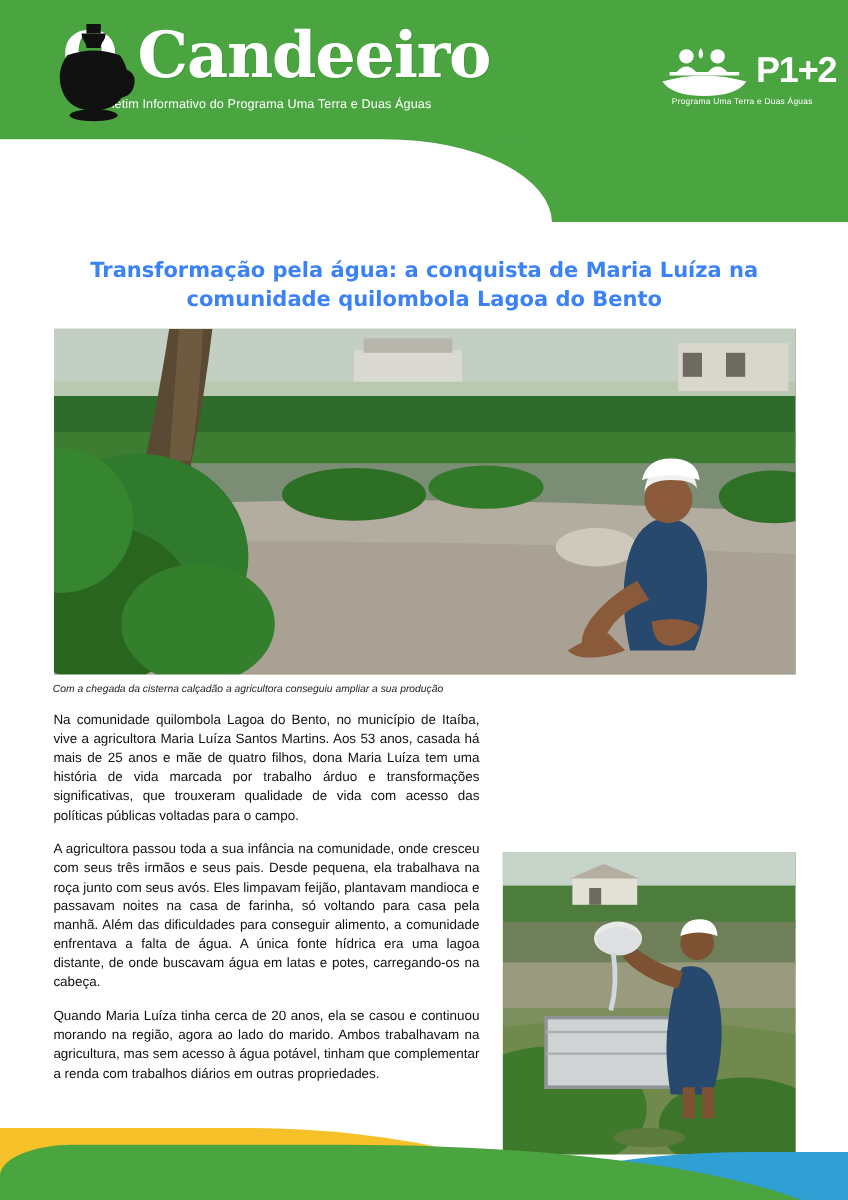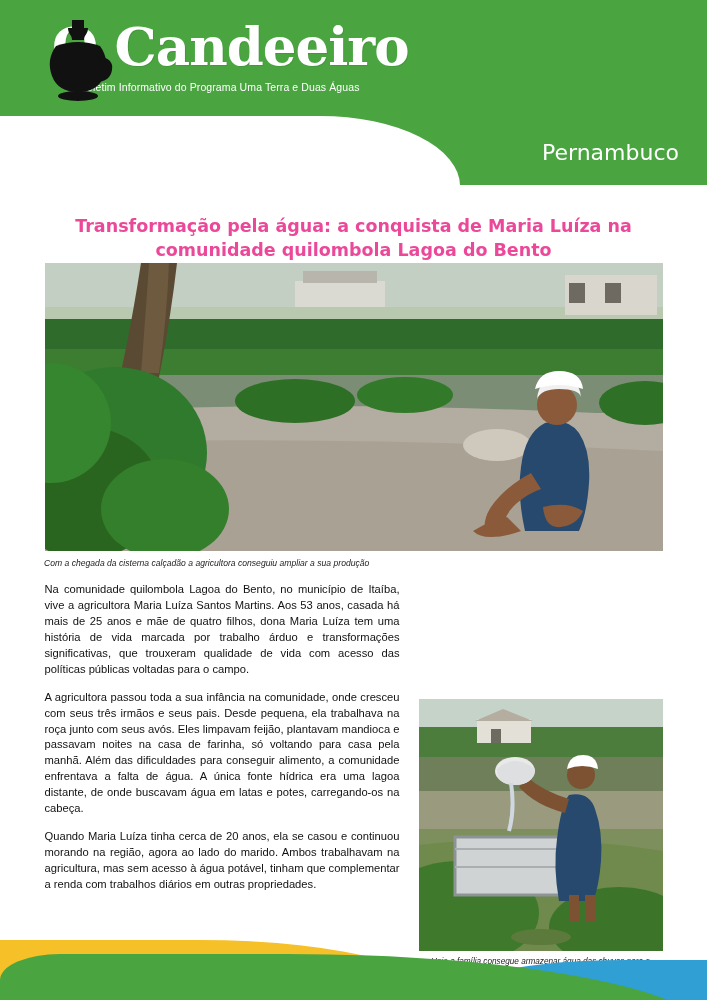"P1+2" div.p1mais2 { html: none -> <div> <svg> <path></path> <path></path> <circle></circle> <path></path> <circle></circle> <path></path> <path></path> </svg> <div>P1+2</div> <div>Programa Uma Terra e Duas Águas</div> </div> }
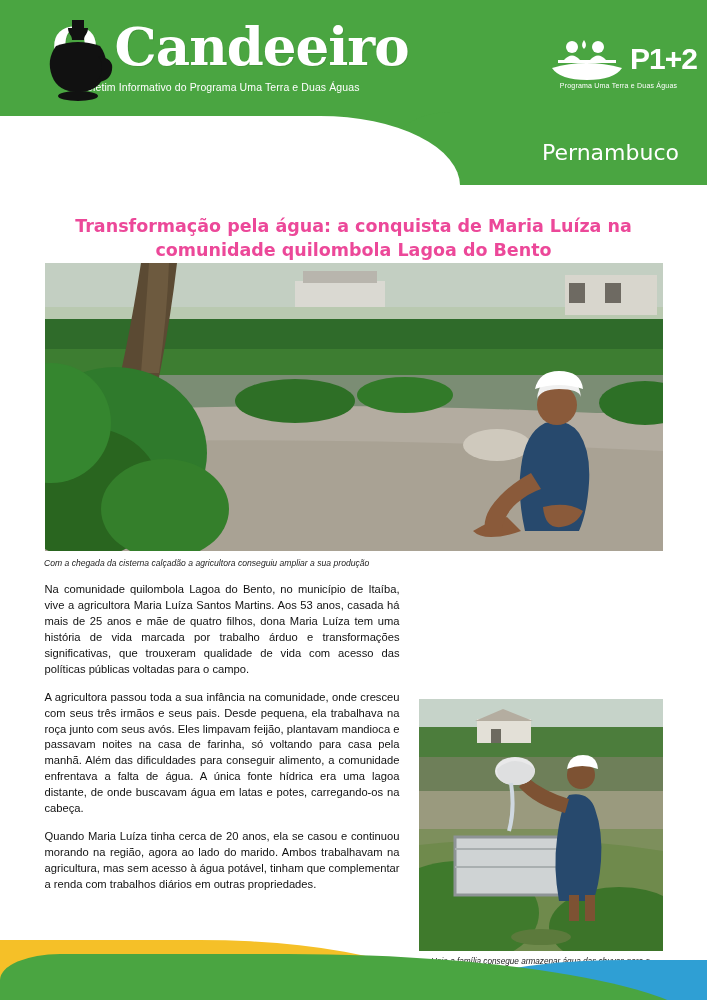"Pernambuco" div.state-name { html: <div>Pernambuco</div> -> none }
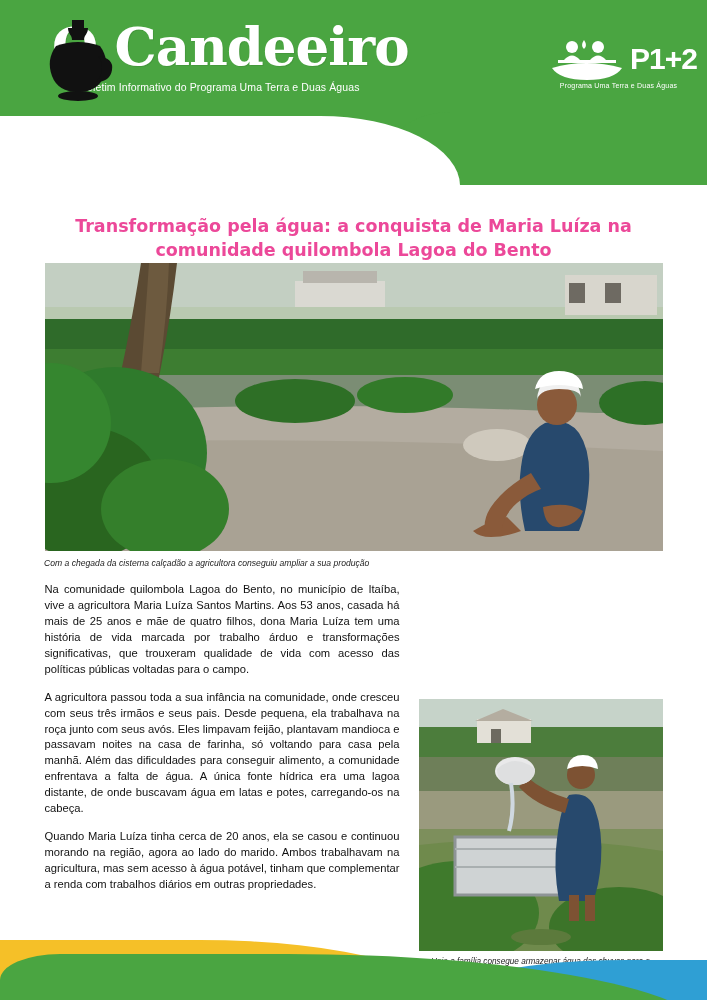"Transformação pela água: a conquista" .article-title { color: #ec4899 -> #3b82f6; margin: 30px 0 1px 0 -> 30px 0 12px 0 }
